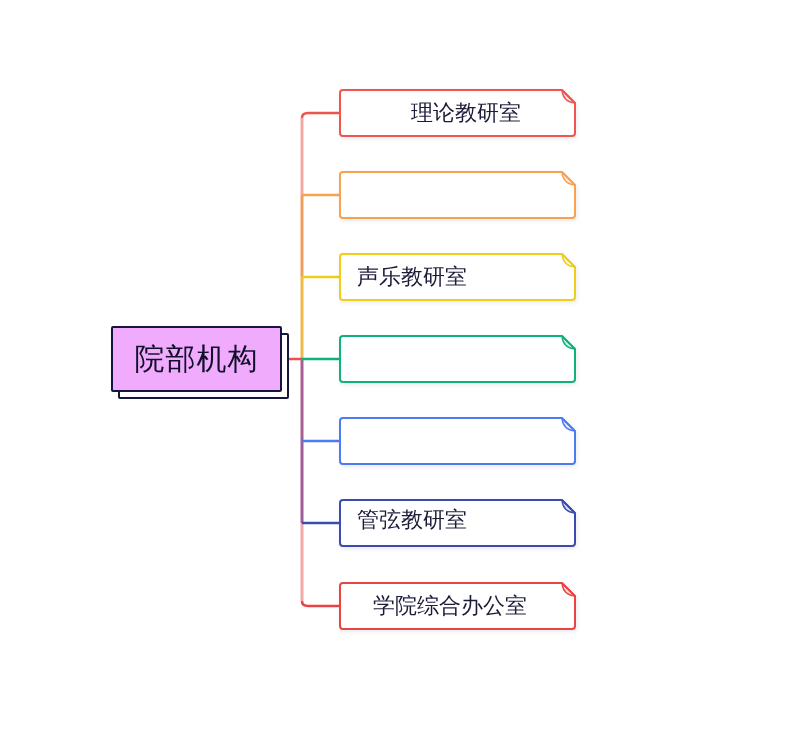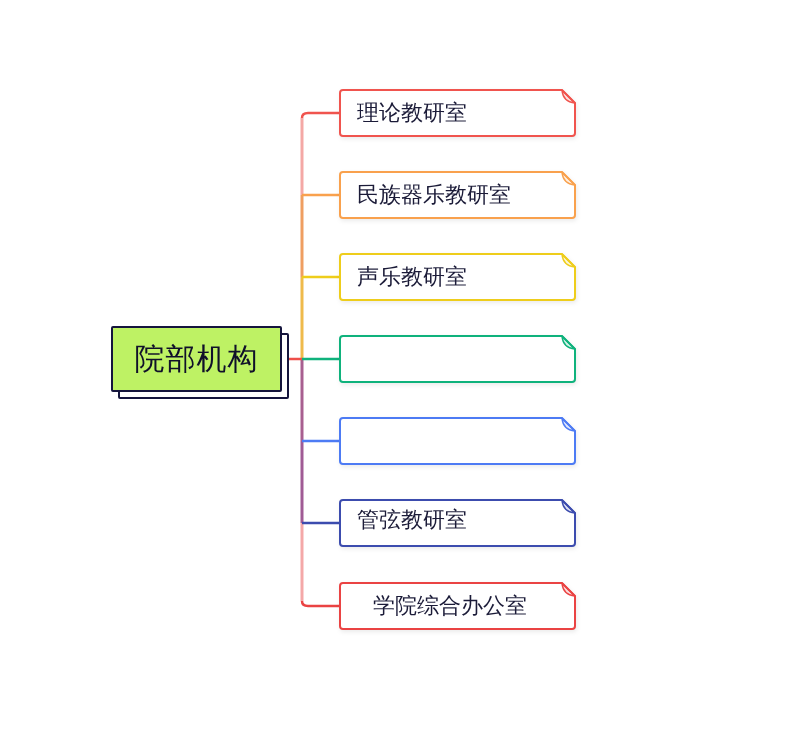"理论教研室" div.topic-label { justify-content: none -> center }
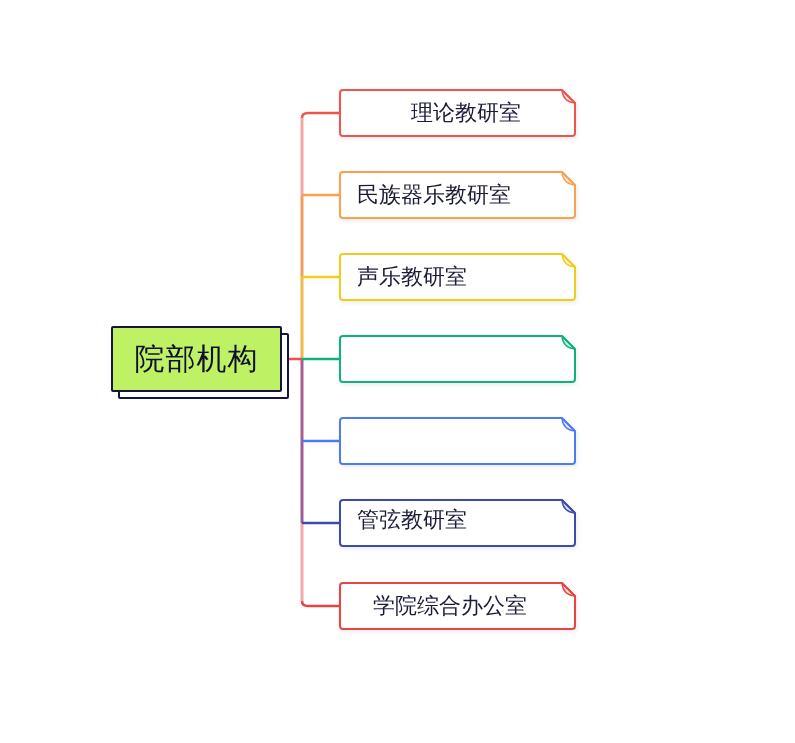"民族器乐教研室" div.topic-label { html: <div> <span>民族器乐教研室</span> </div> -> none }
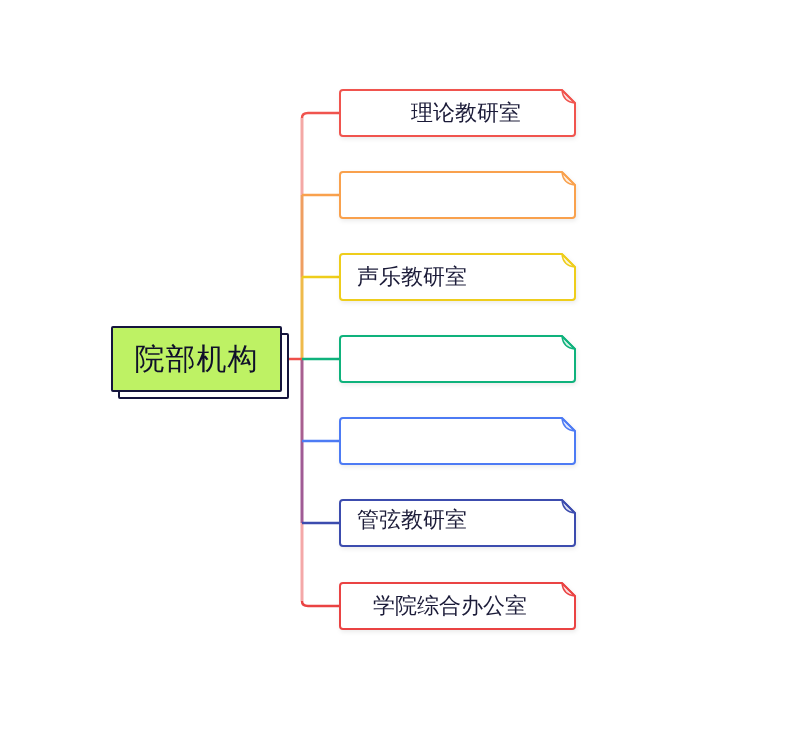"院部机构" #root-node { background: #bef264 -> #f0abfc }
